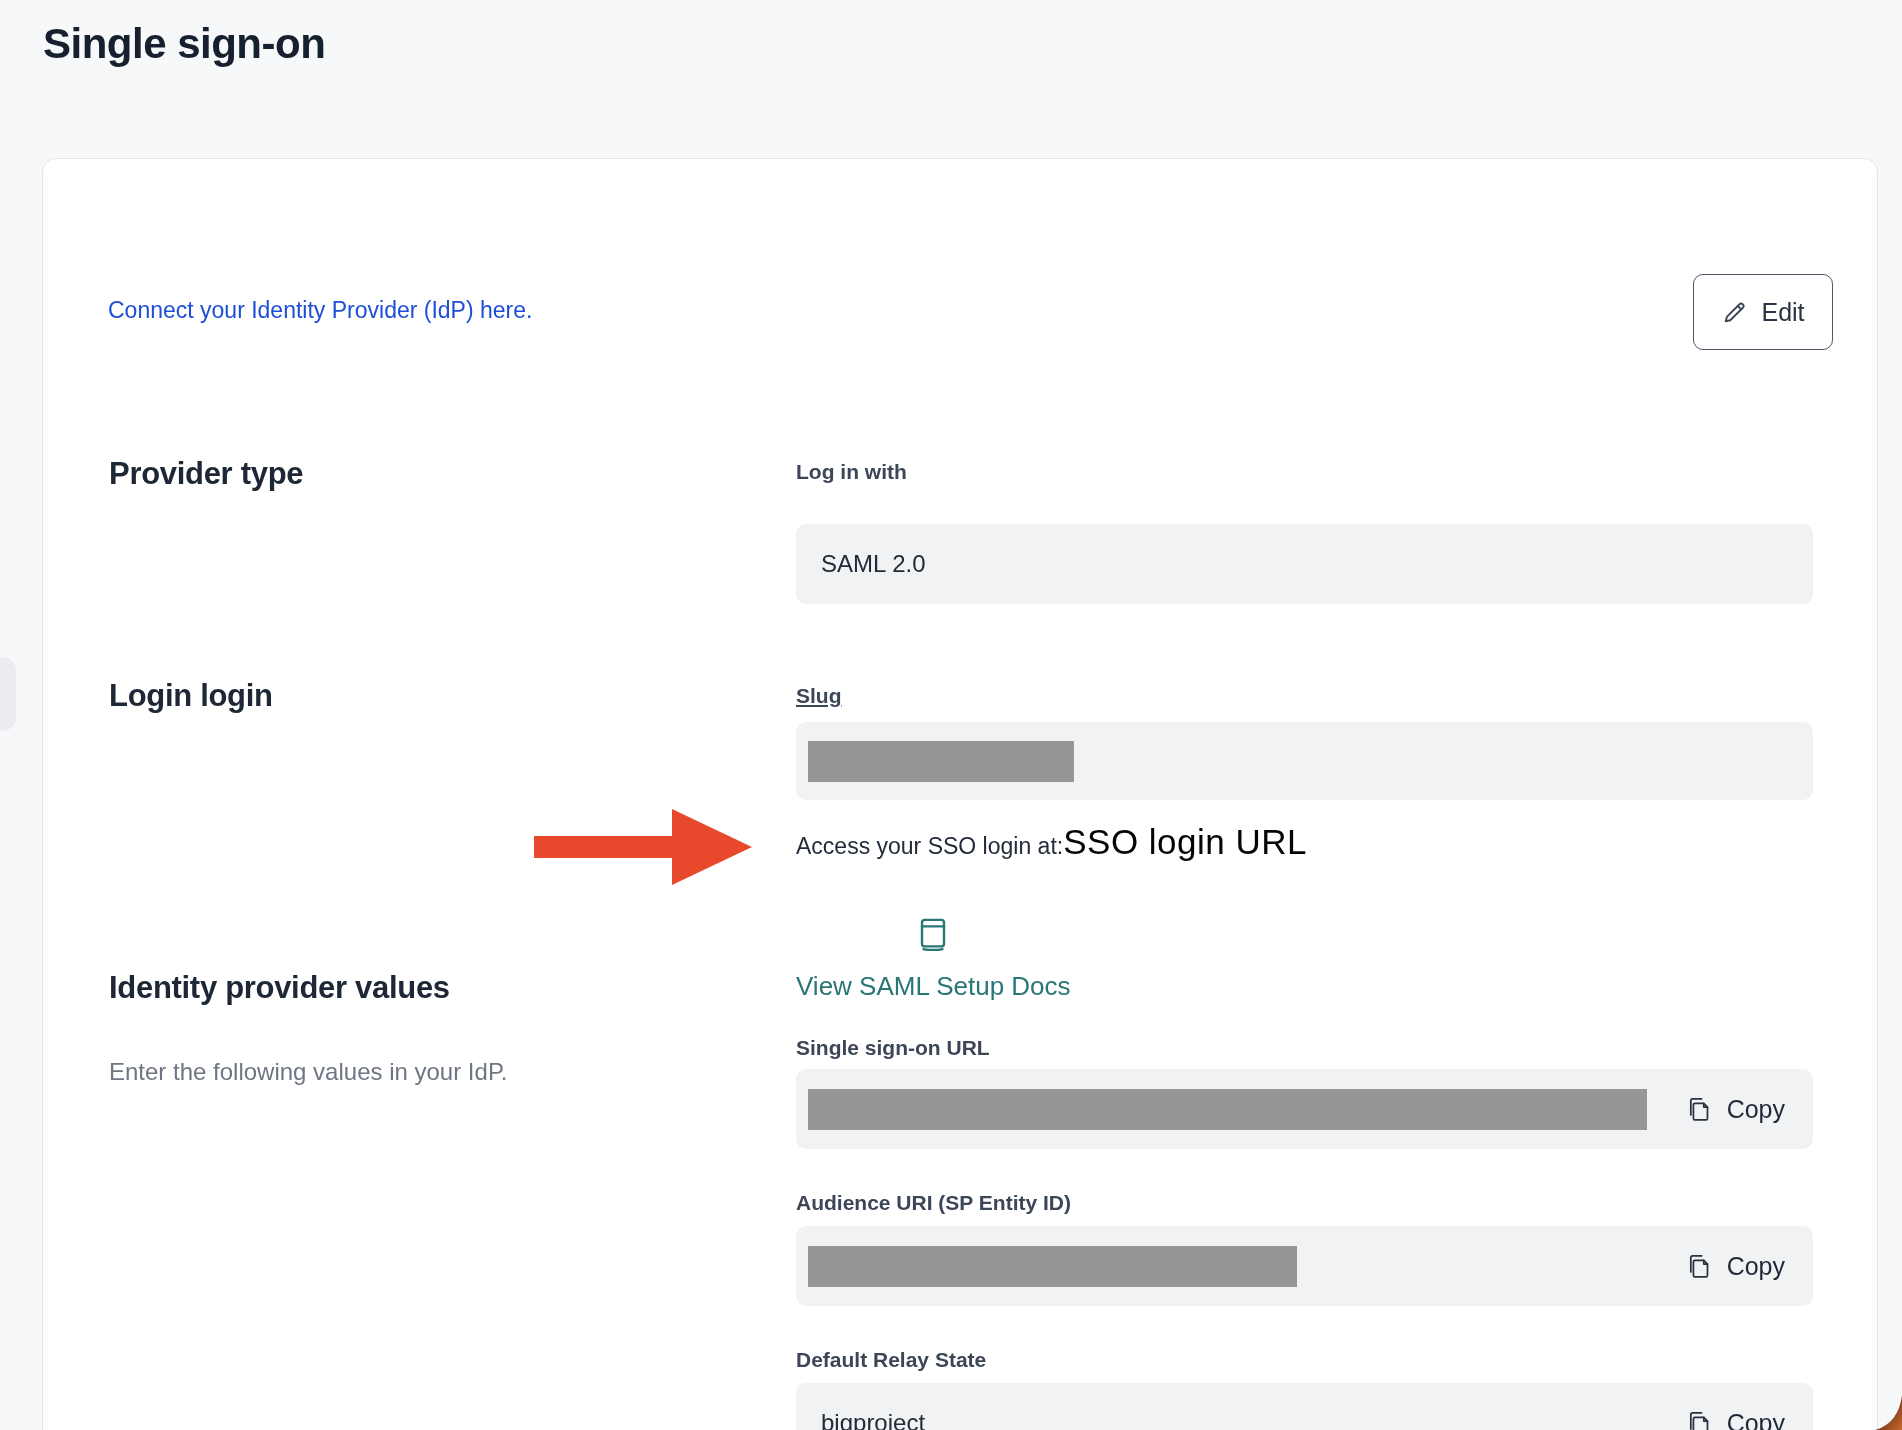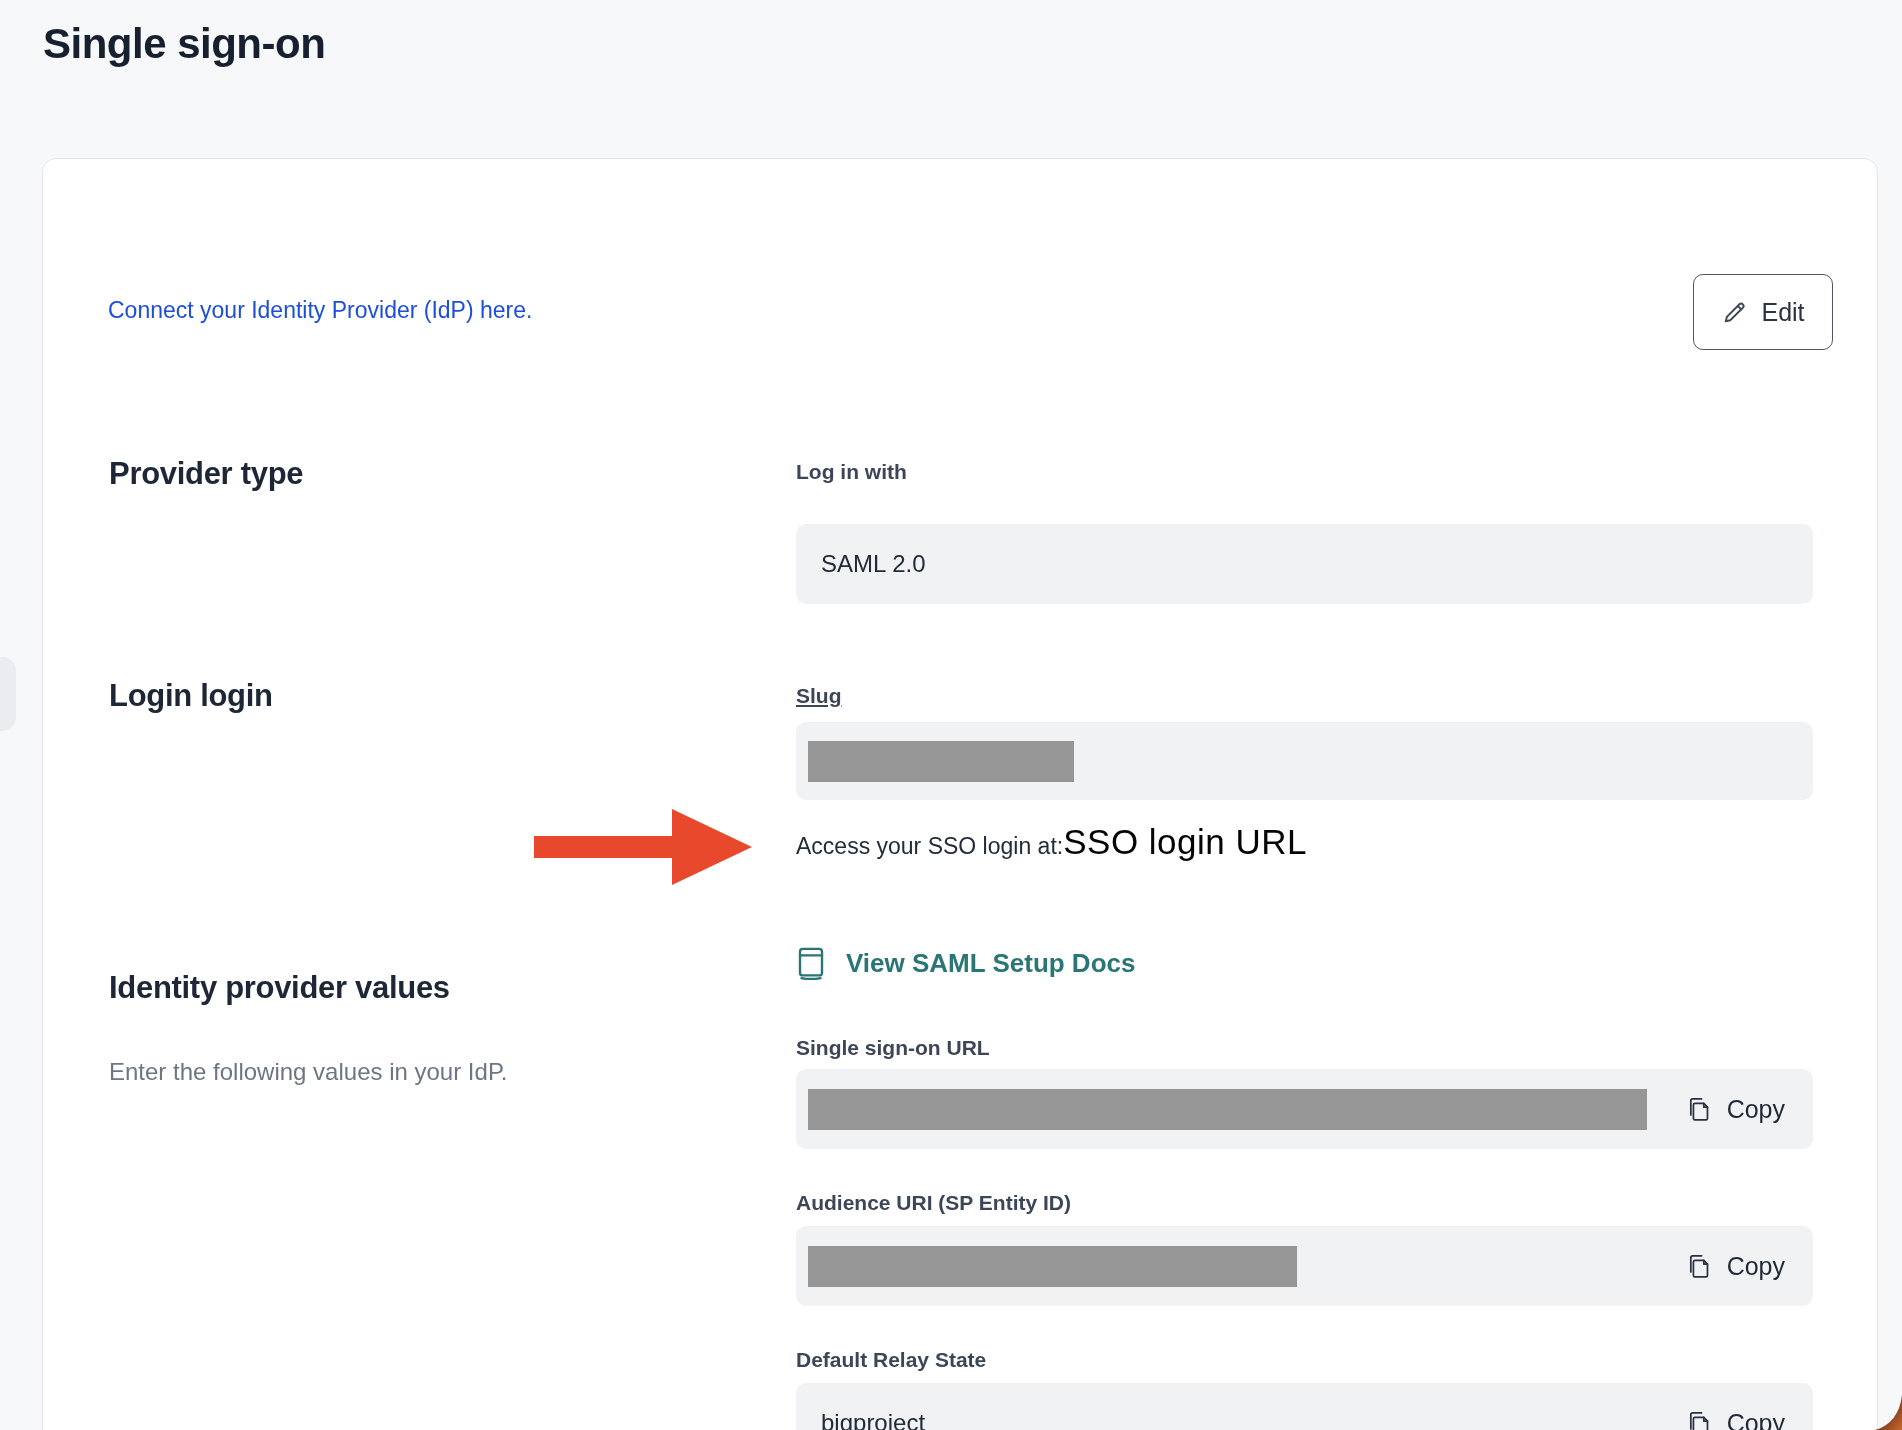"View SAML Setup Docs" .docs-link { flex-direction: none -> column; font-weight: 700 -> 400; top: 787px -> 758px }
